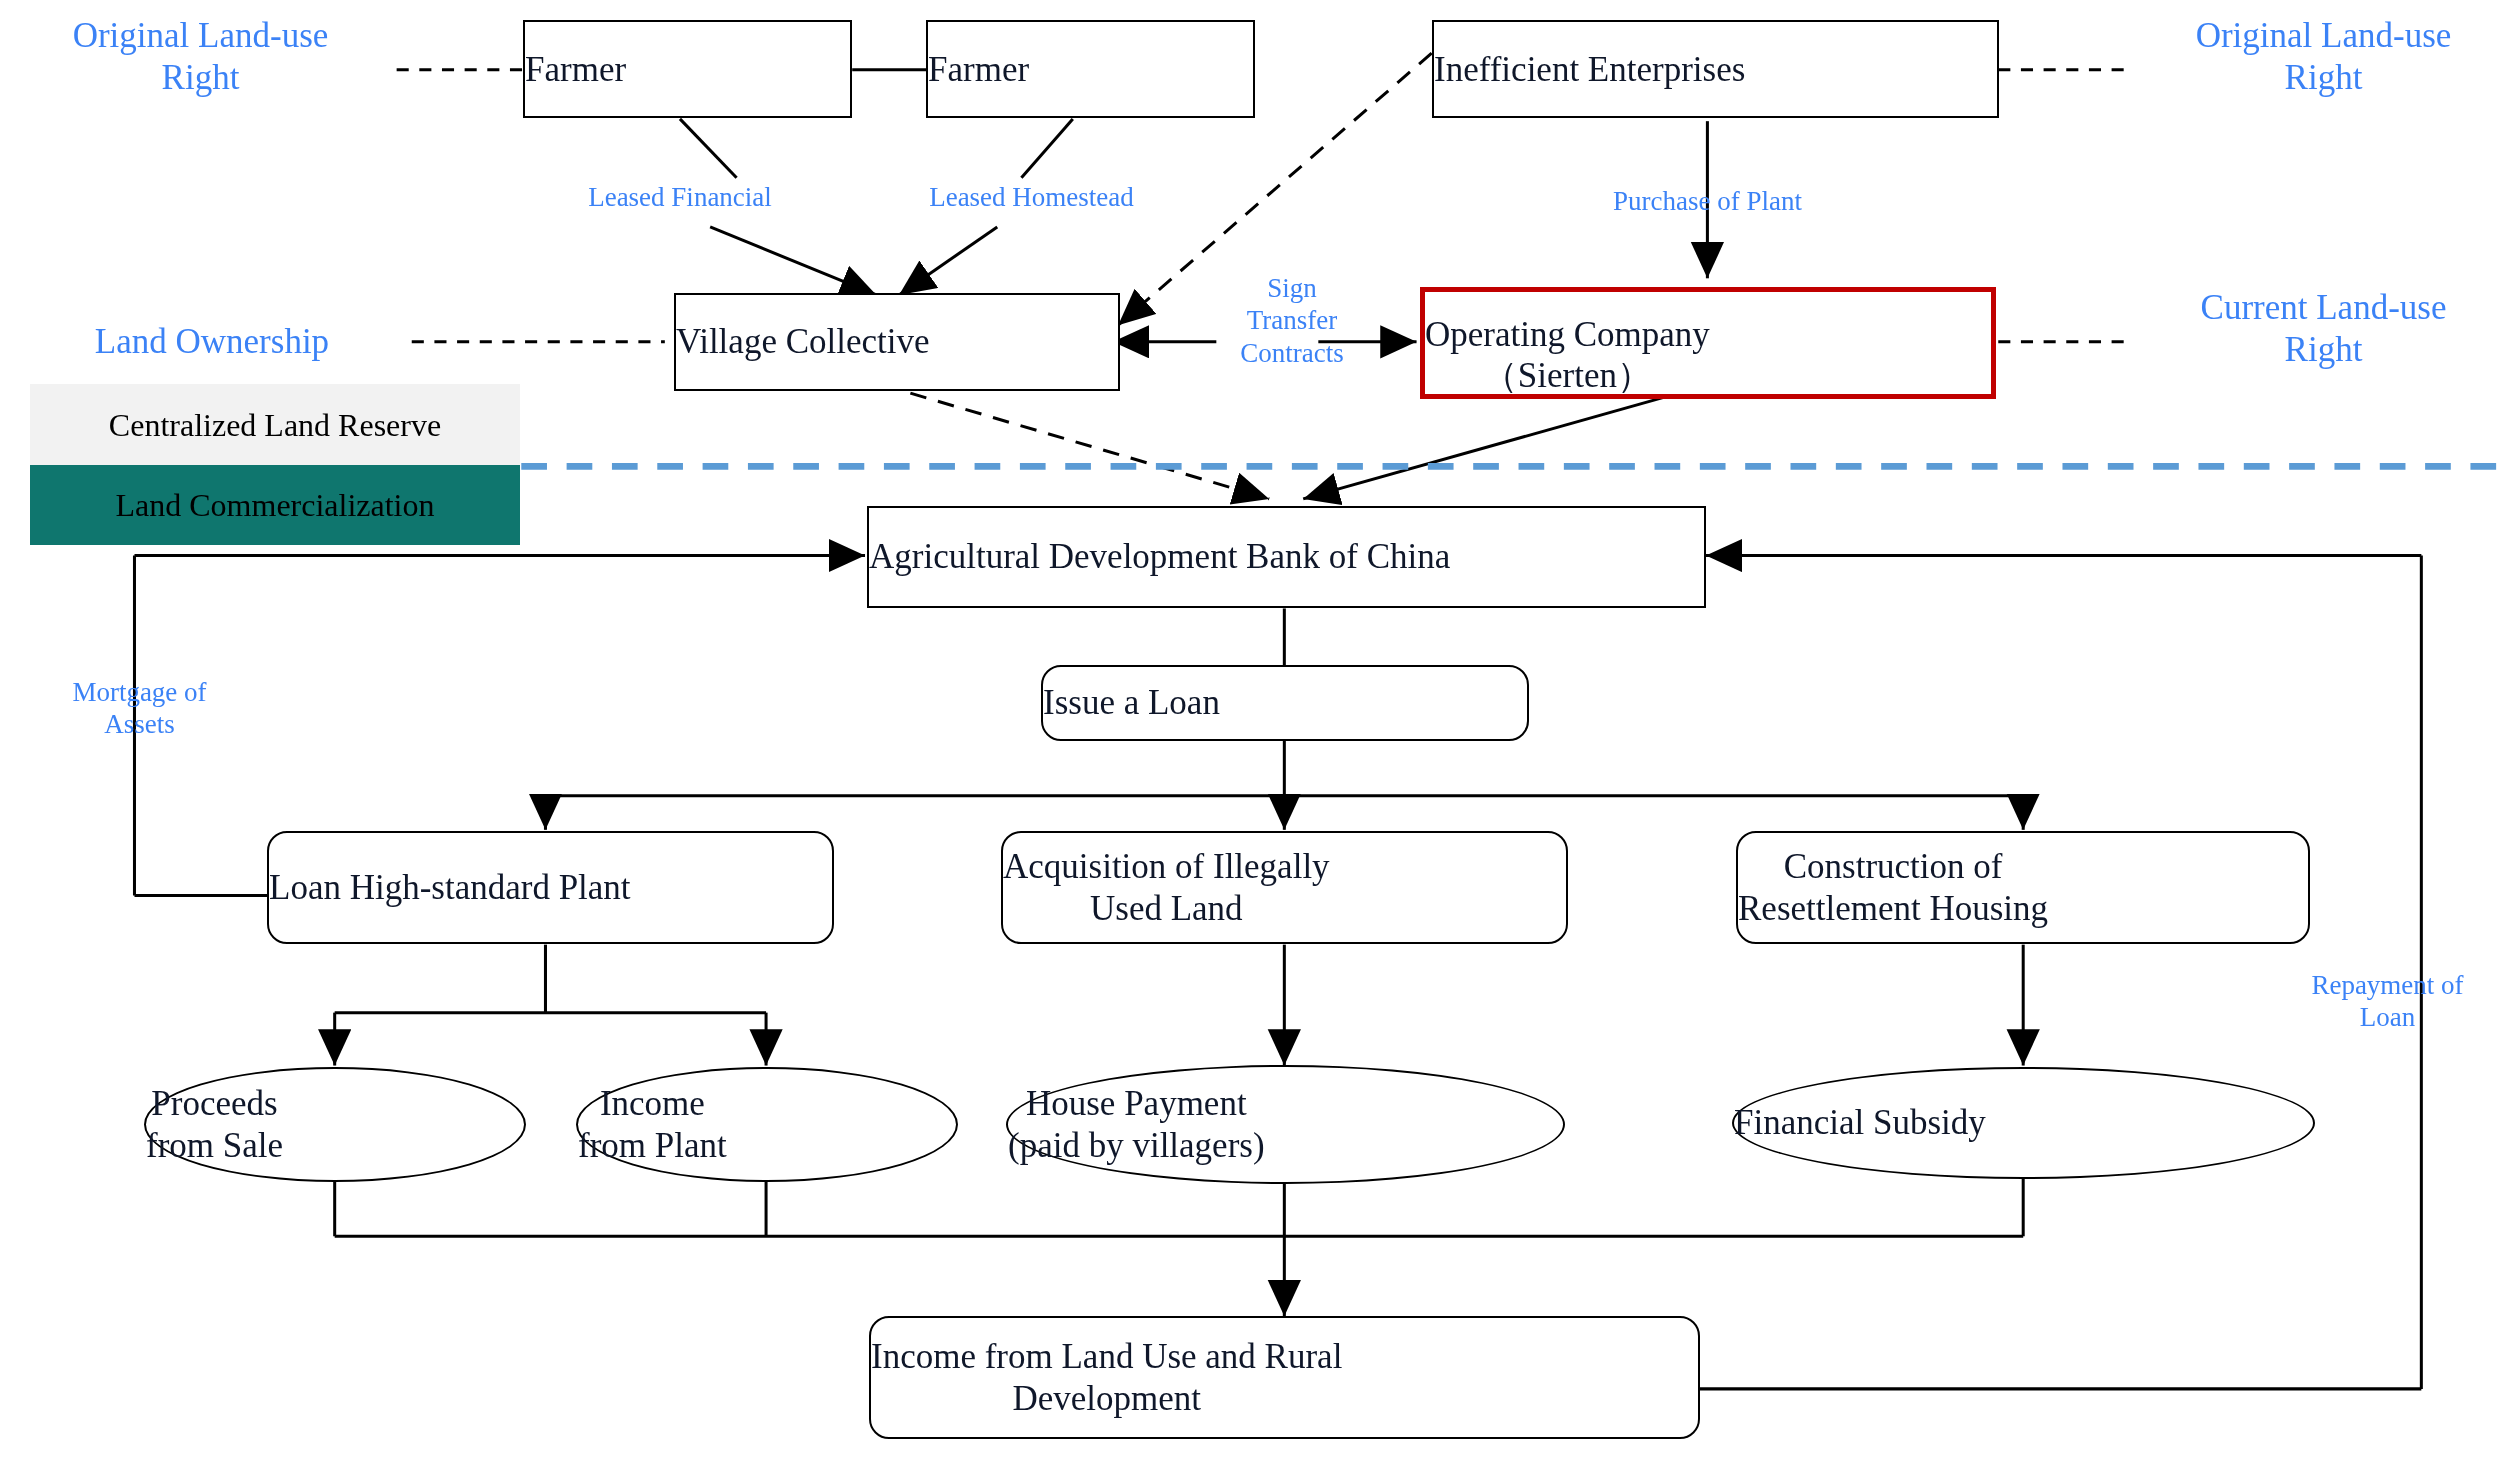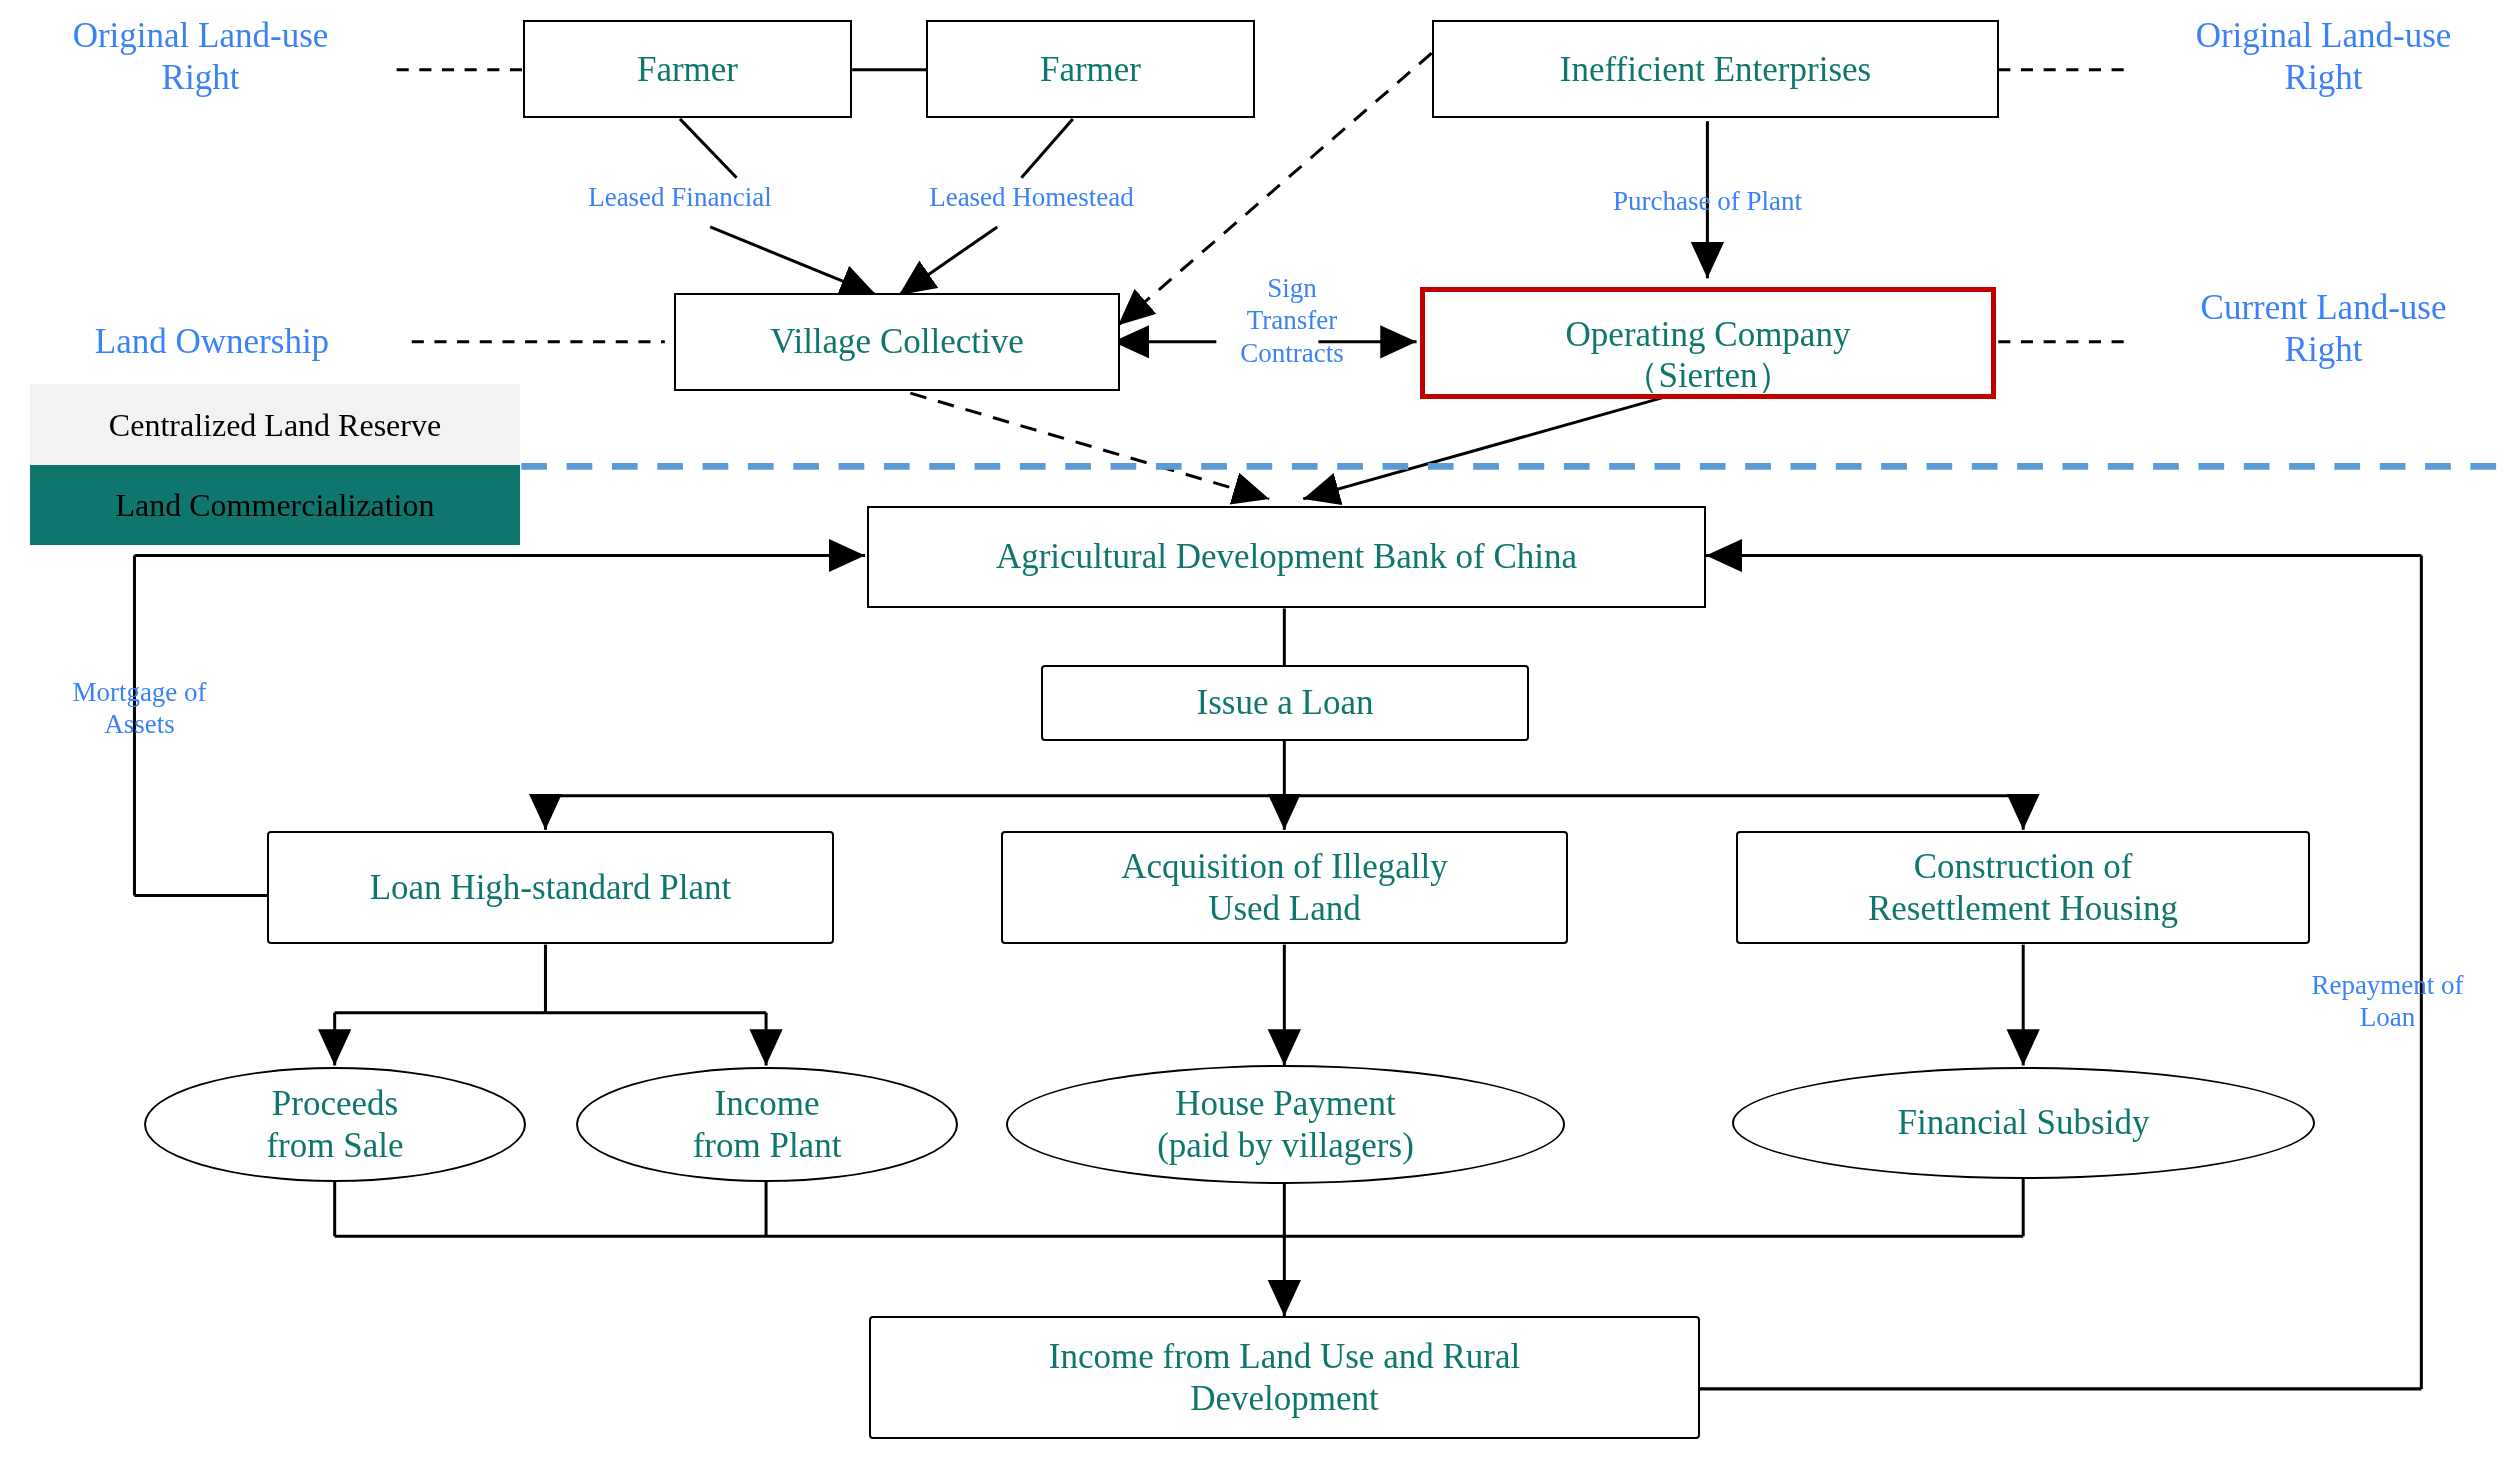"Farmer" .node { color: #0f766e -> #0f172a; justify-content: center -> none }
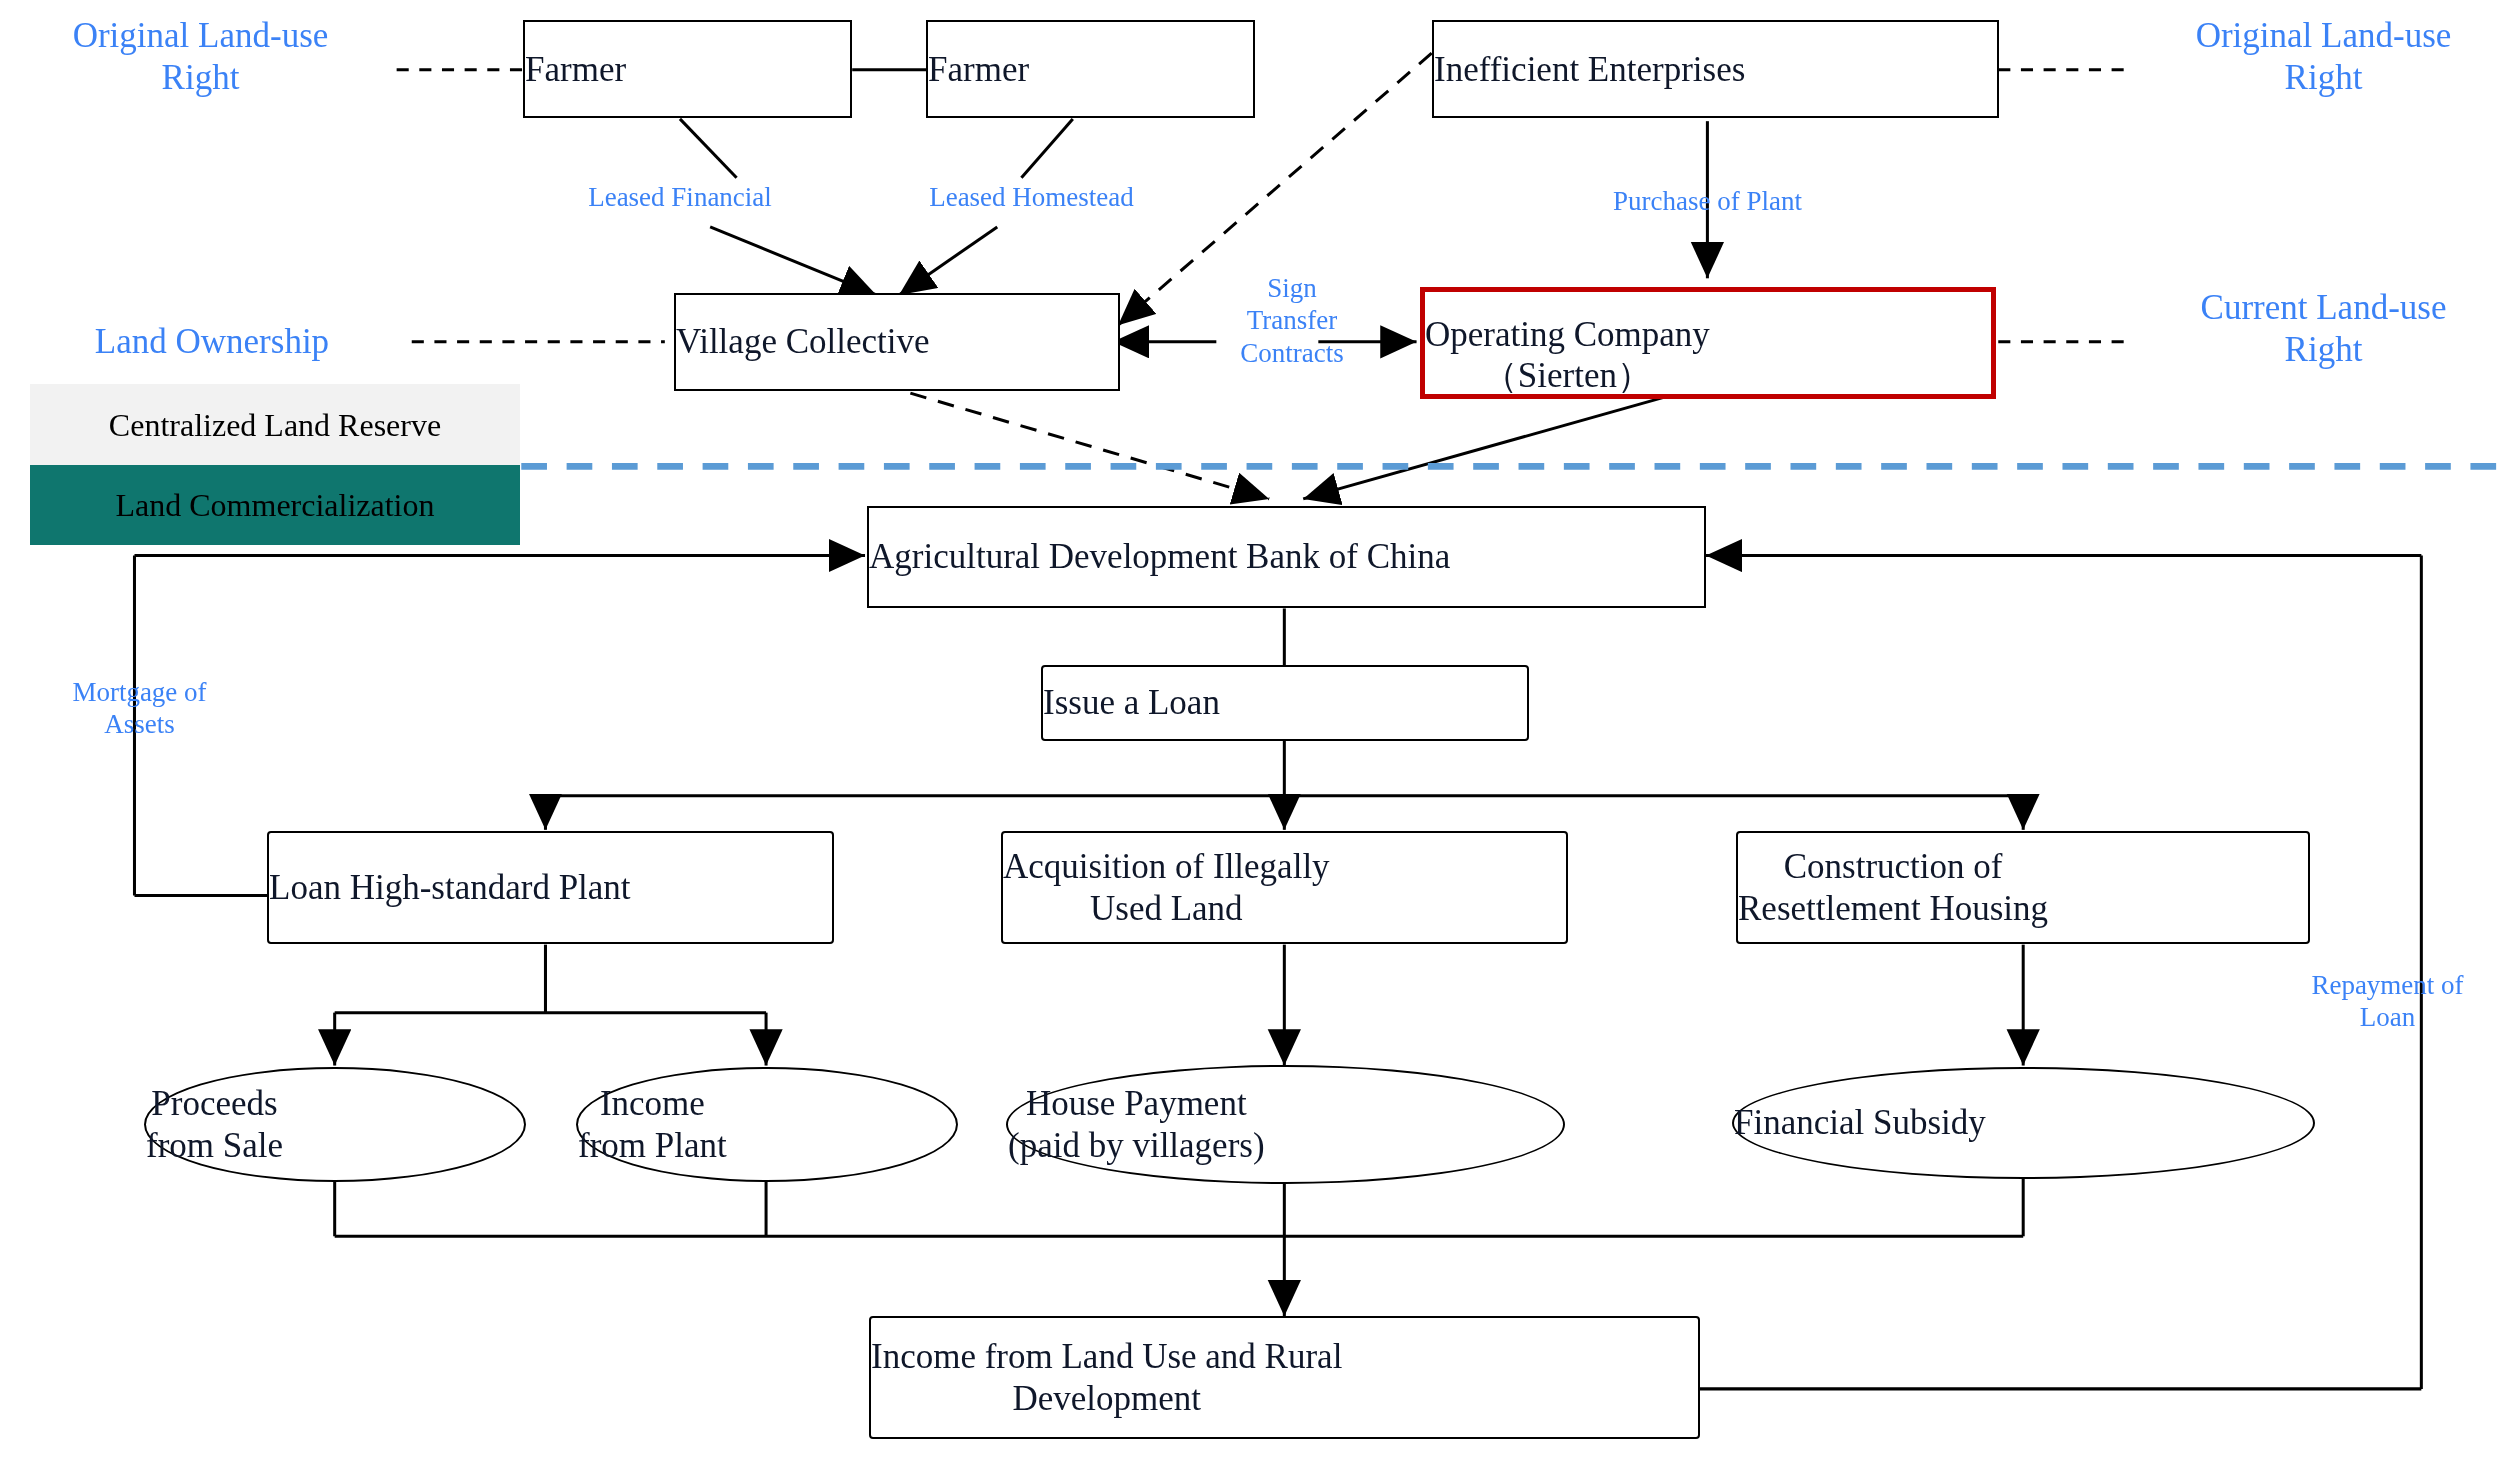"Issue a Loan" .rrect { border-radius: 4px -> 20px }
